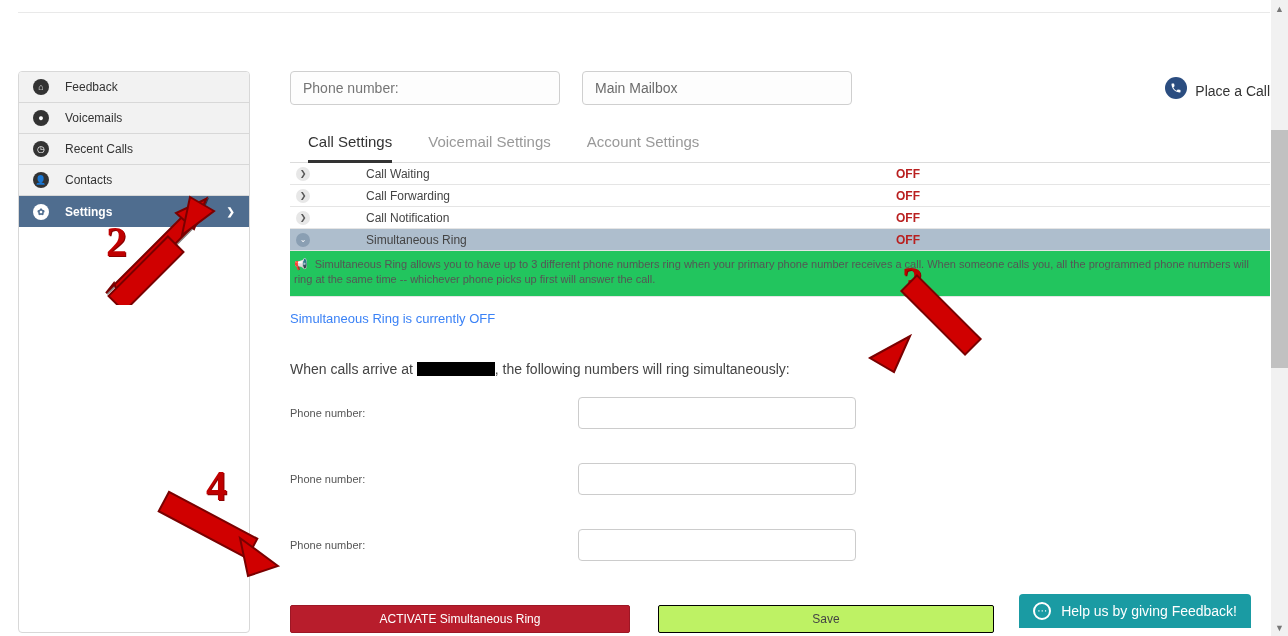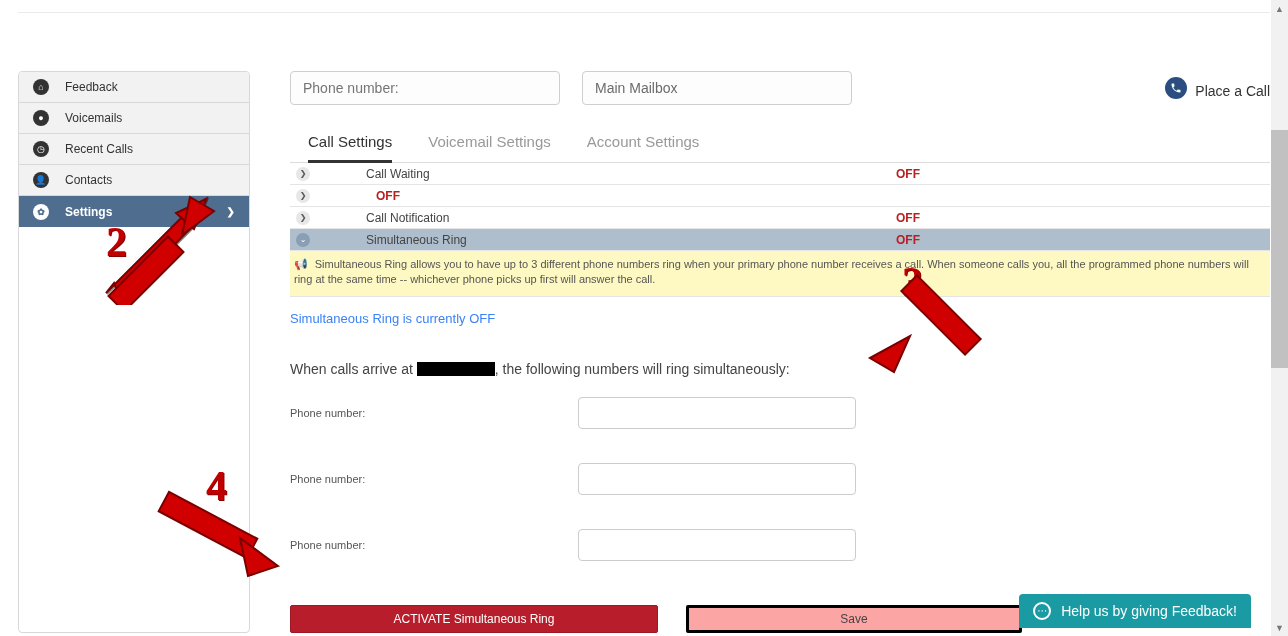"Call Forwarding" span.setting-name { html: none -> <span>Call Forwarding</span> }
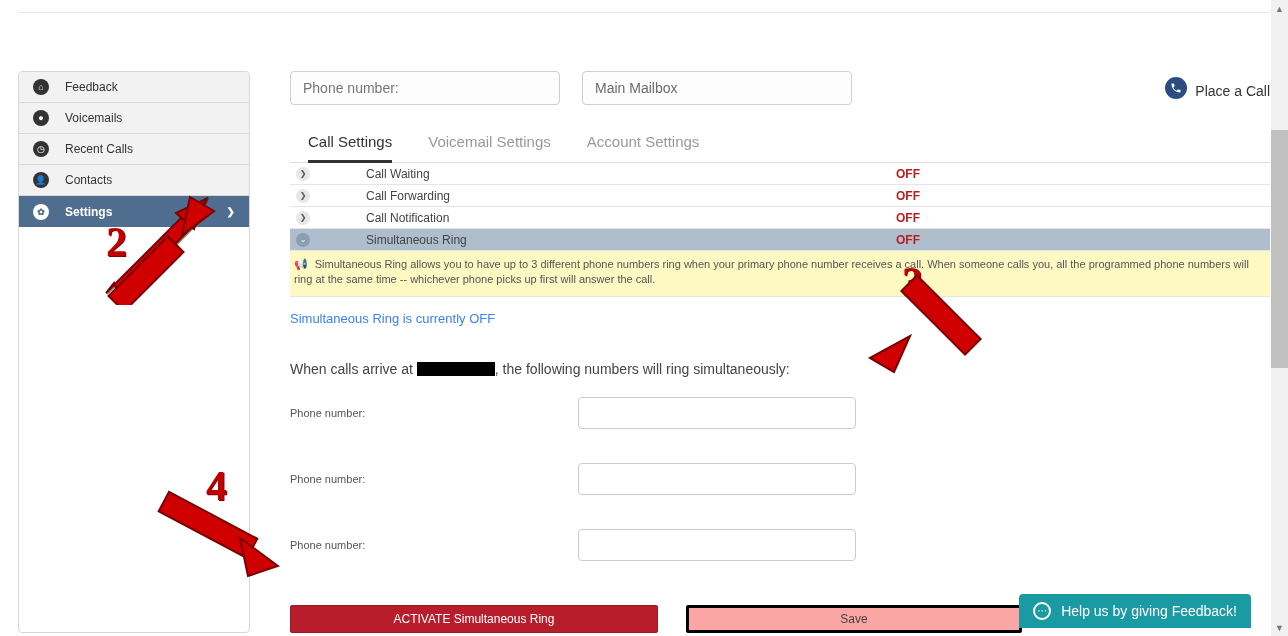"📢 Simultaneous Ring allows you" .help-text { background: #fef9c3 -> #22c55e }
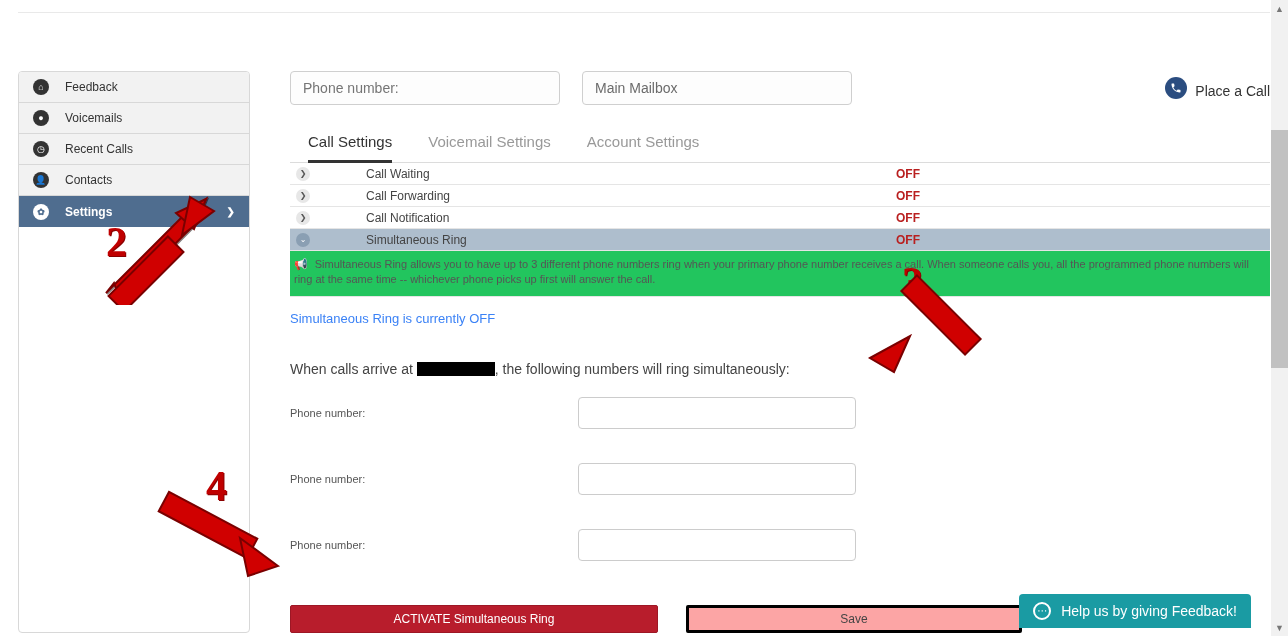"ACTIVATE Simultaneous Ring" .btn-activate { width: 368px -> 340px }
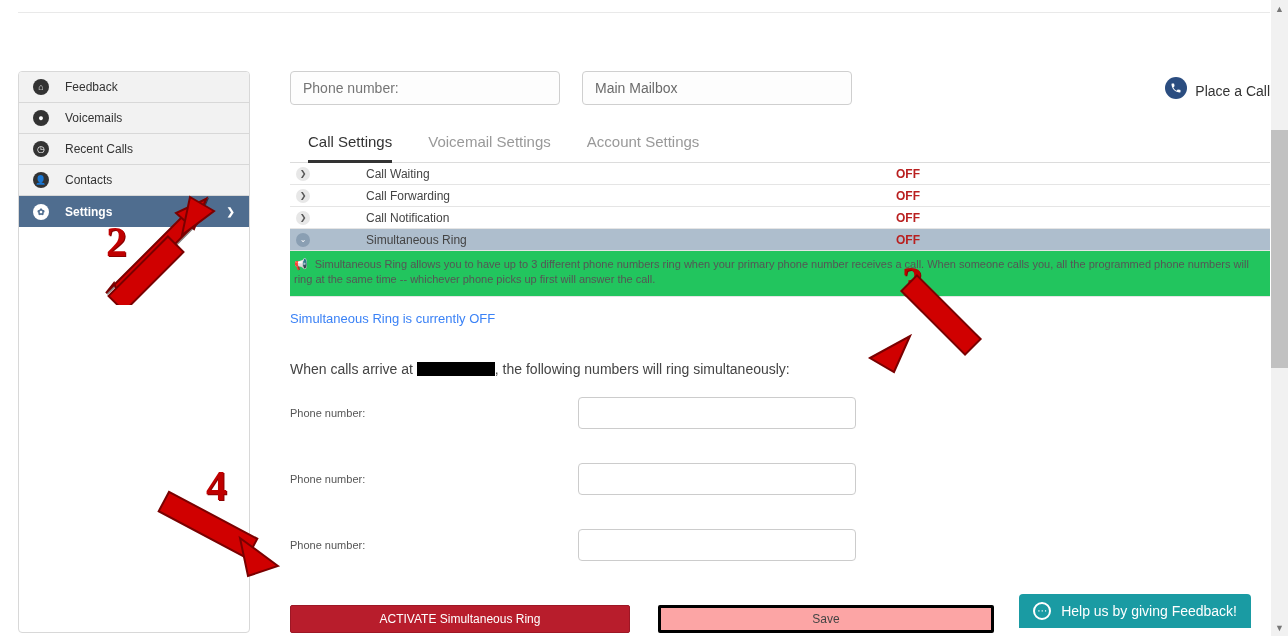"Save" .btn-save { background: #fca5a5 -> #bef264; border: 3px solid #000000 -> 1px solid #000000 }
